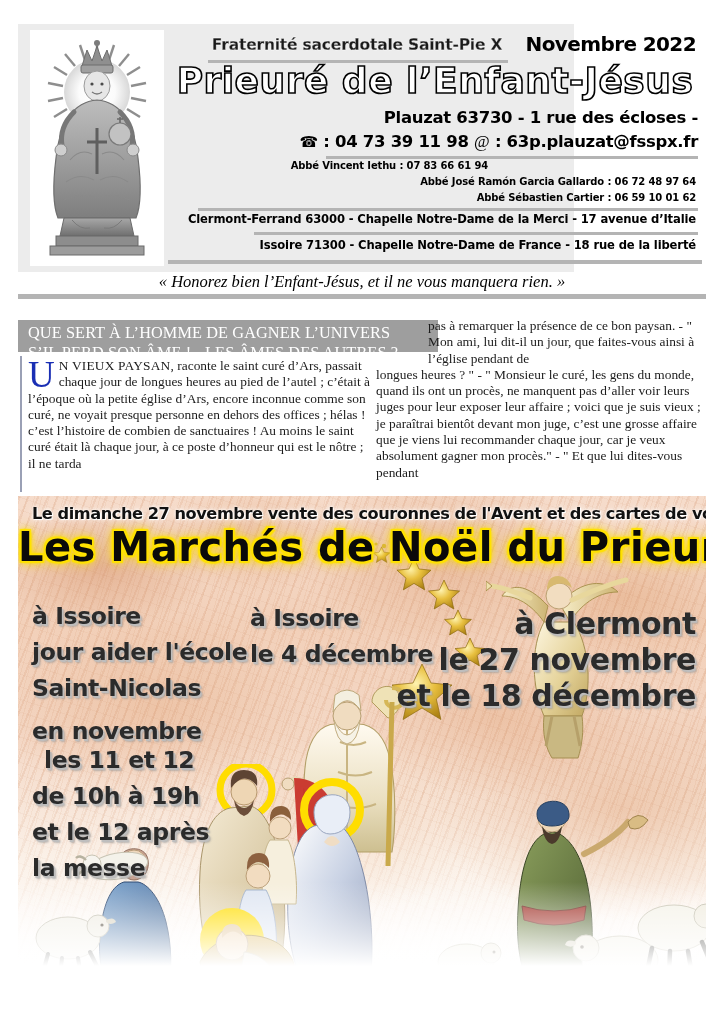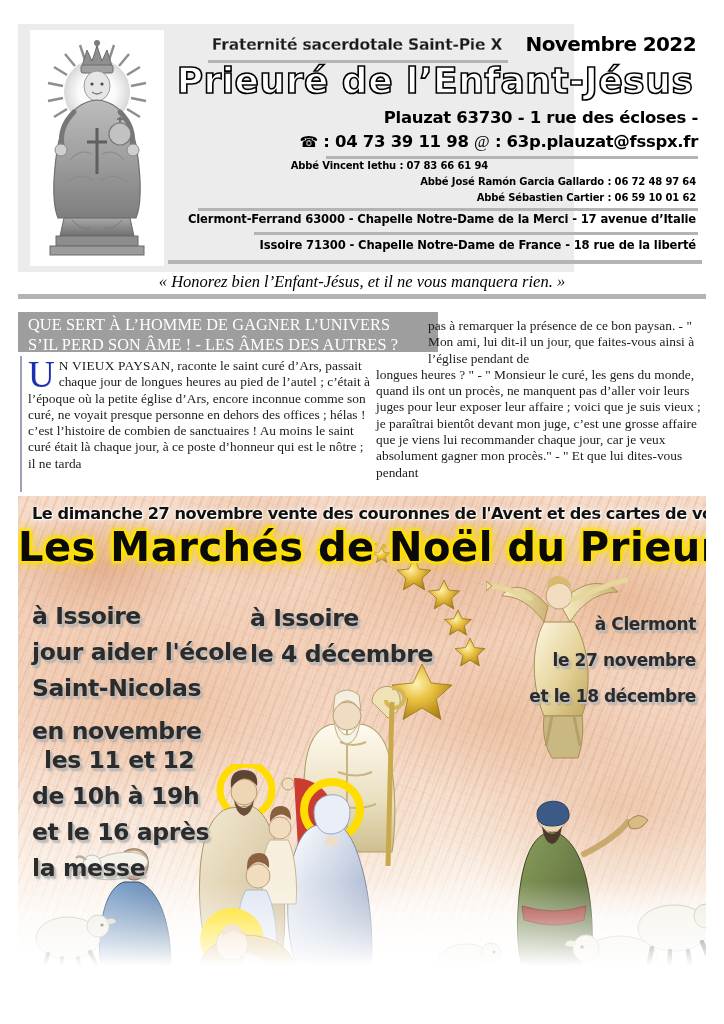"QUE SERT À L’HOMME DE" .art-head { height: 40px -> 32px; top: 312px -> 320px }
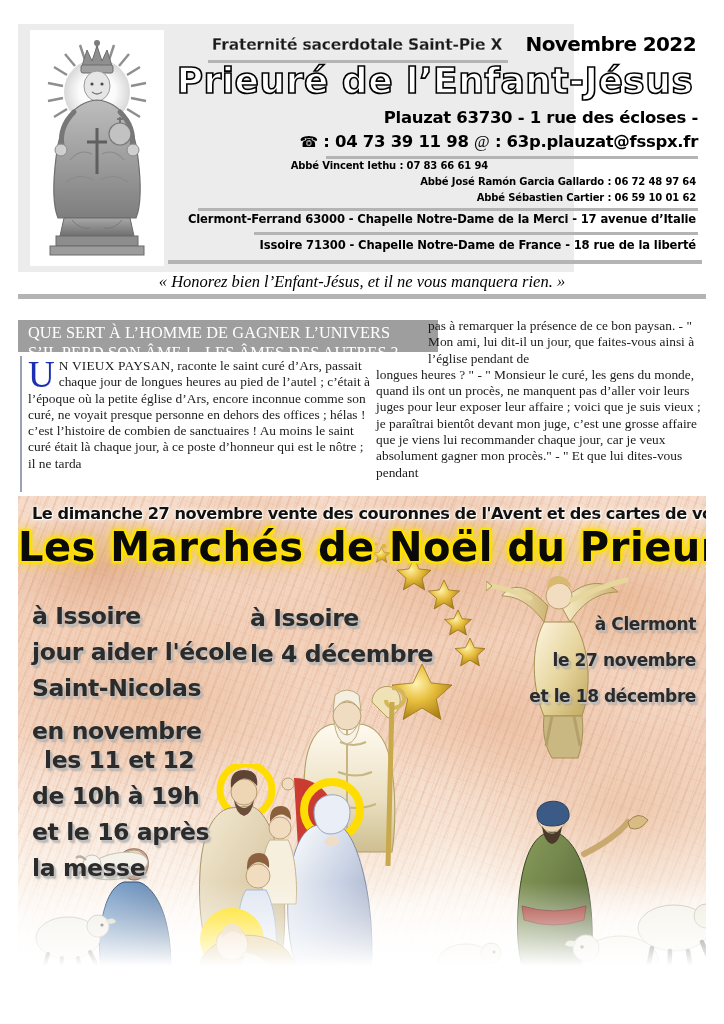"à Clermont" .colC { font-size: 17px -> 30px }
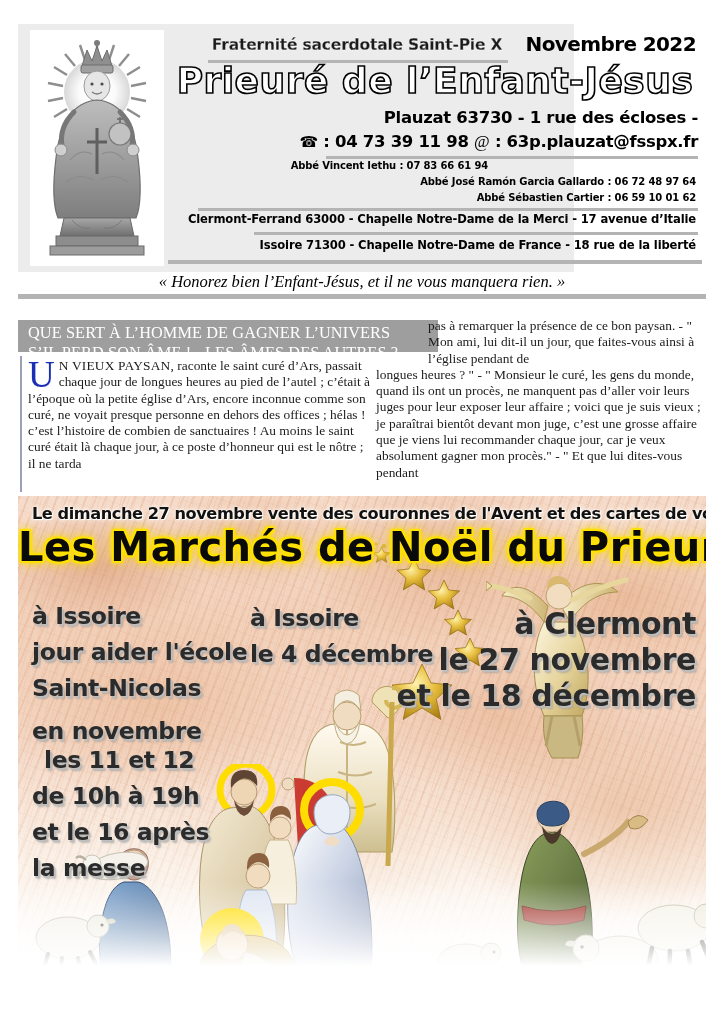"et le 16 après" div.blk { text: 16 -> 12 }
